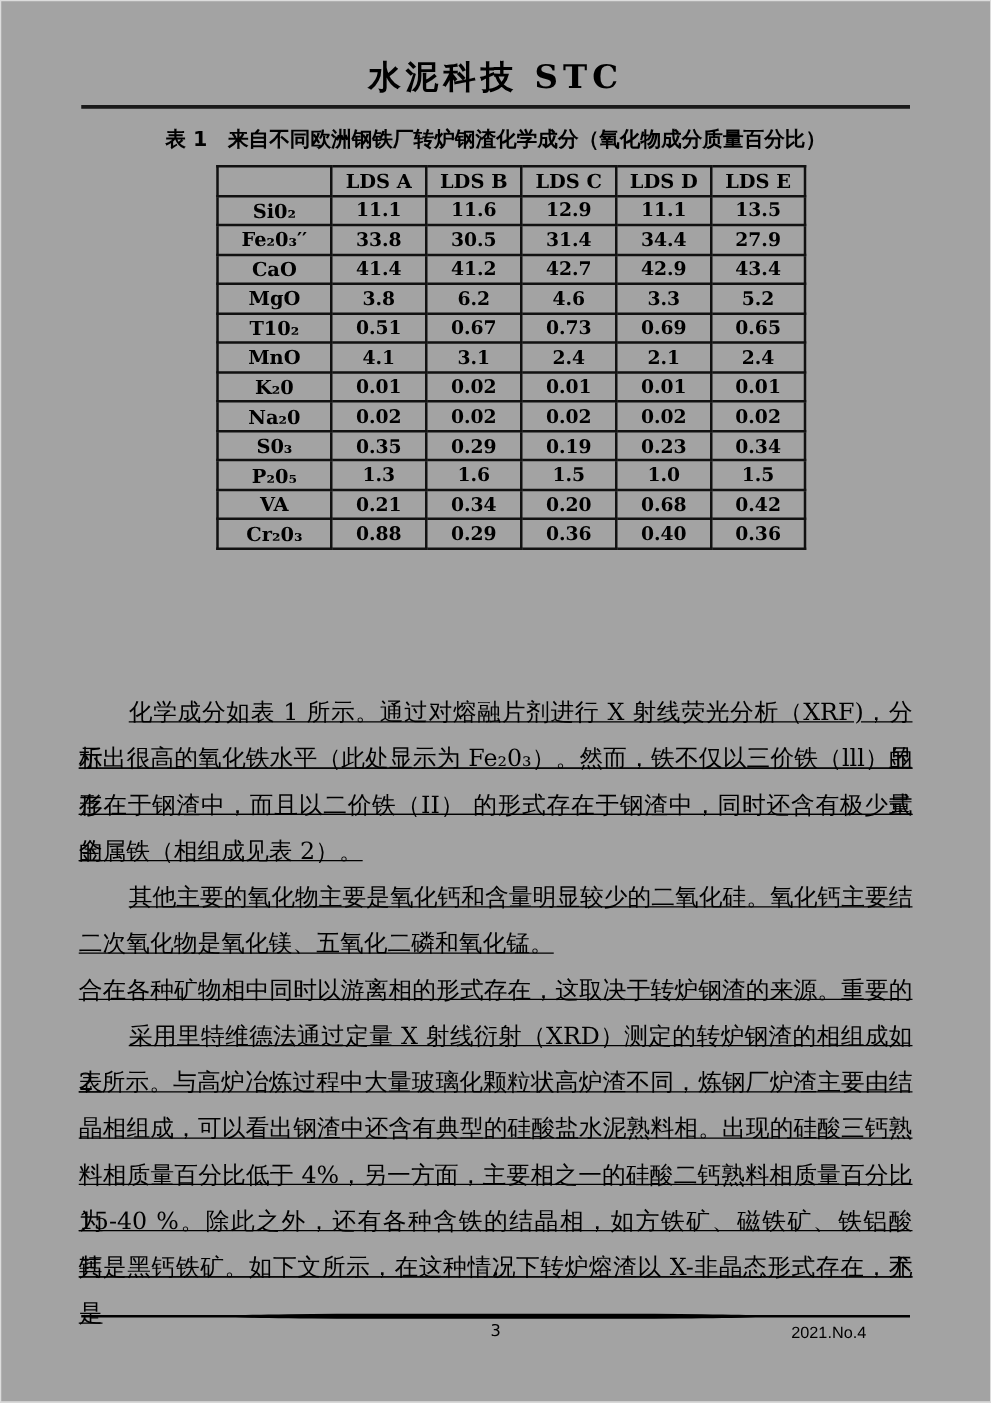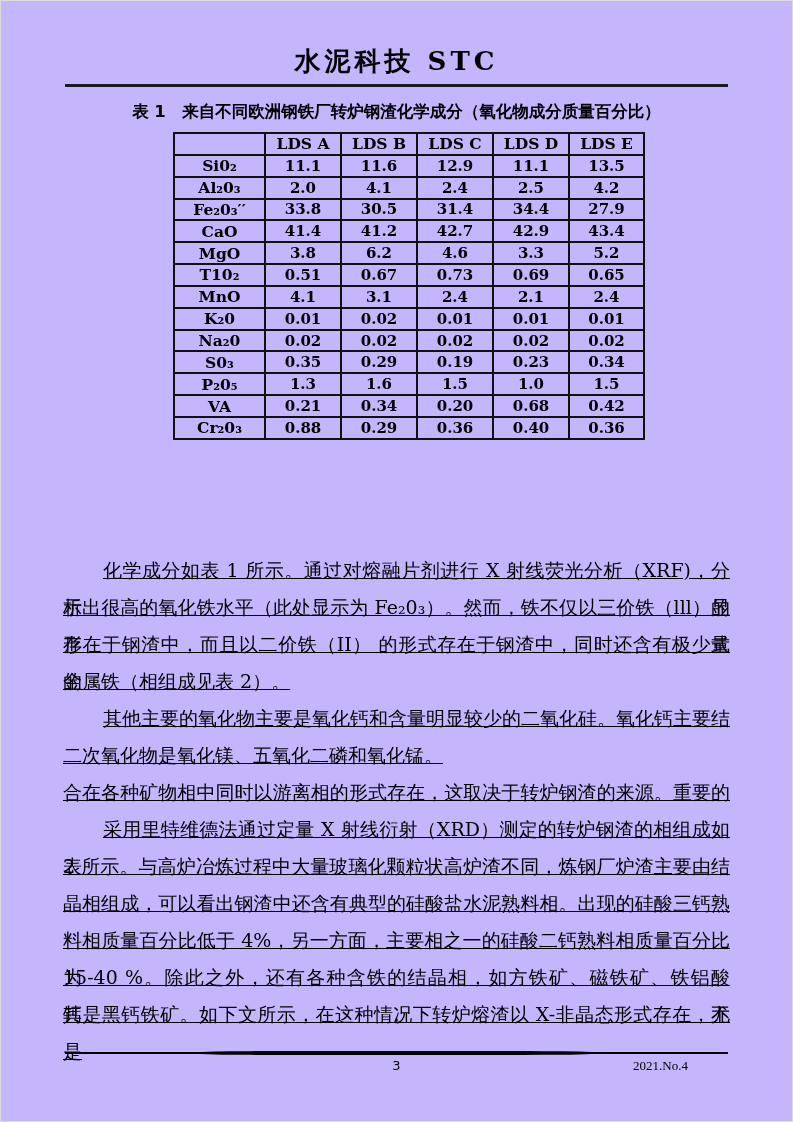"水泥科技 STC" .page { background: #c4b5fd -> #a3a3a3 }
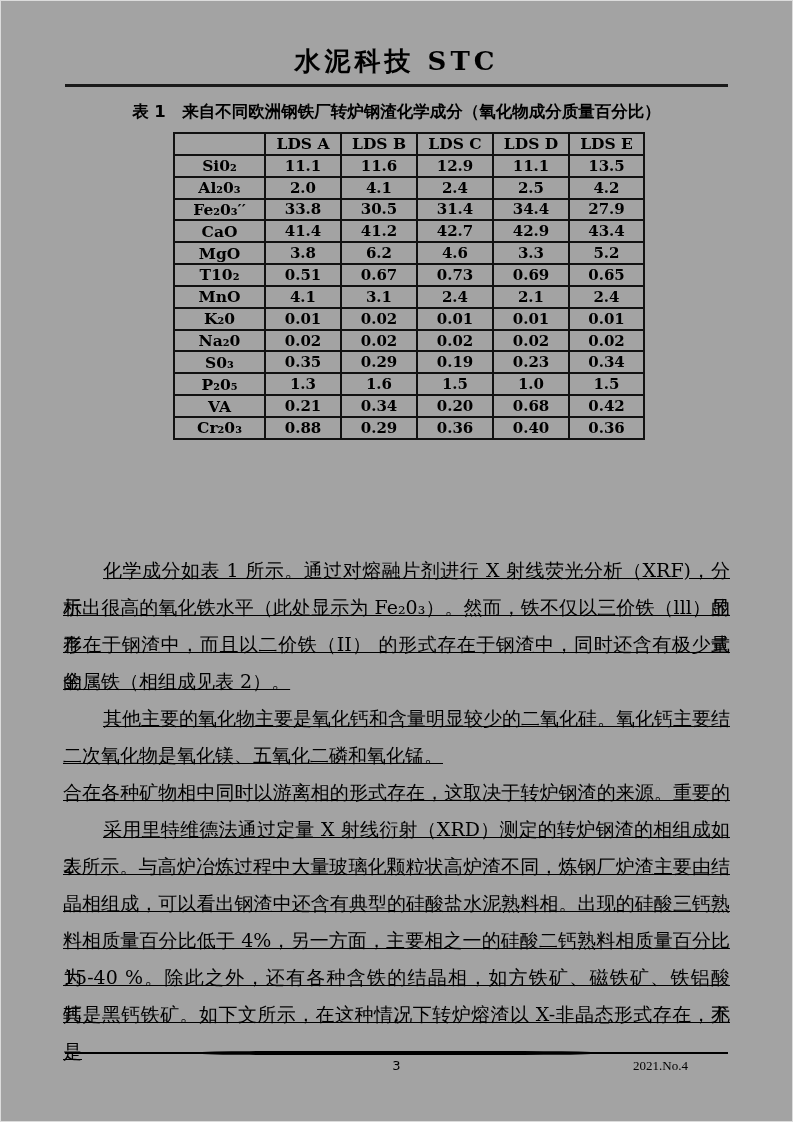"Al₂0₃" tr { html: <tr> <td>Al₂0₃</td> <td>2.0</td> <td>4.1</td> <td>2.4</td> <td>2.5</td> <td>4.2</td> </tr> -> none }
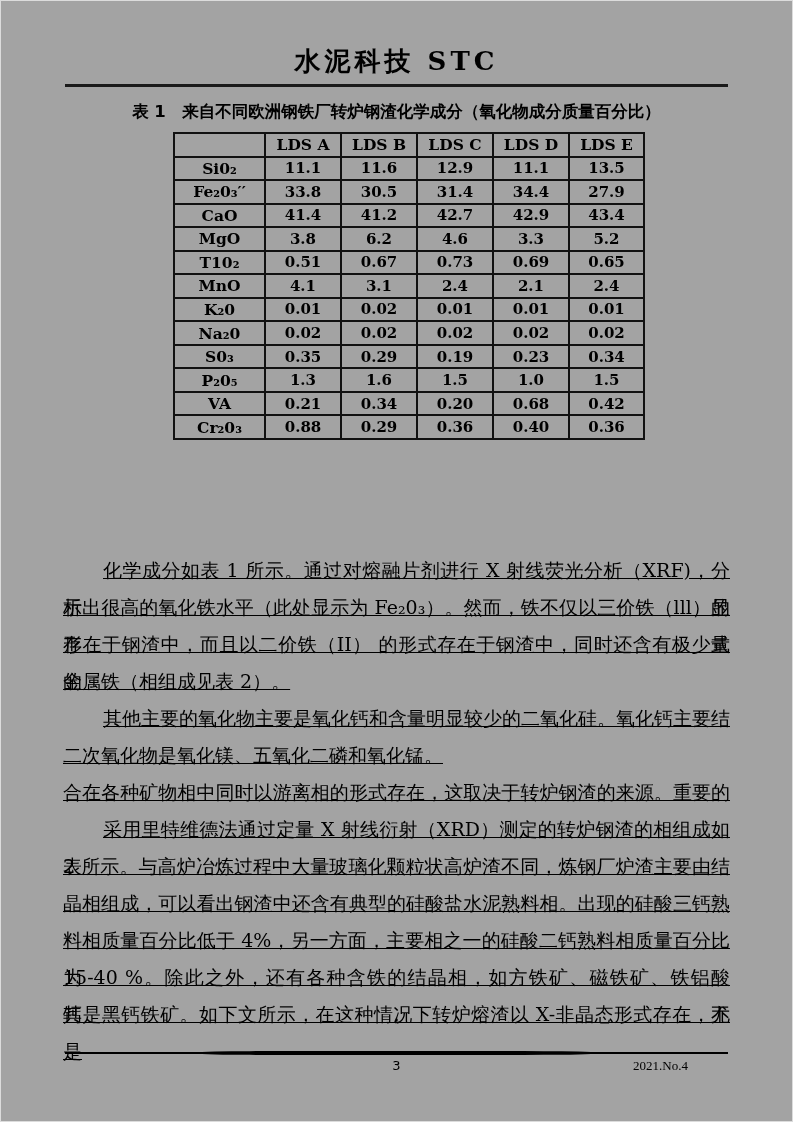"2021.No.4" .issue-label { font-family: Liberation Serif, serif -> Liberation Sans, sans-serif }
